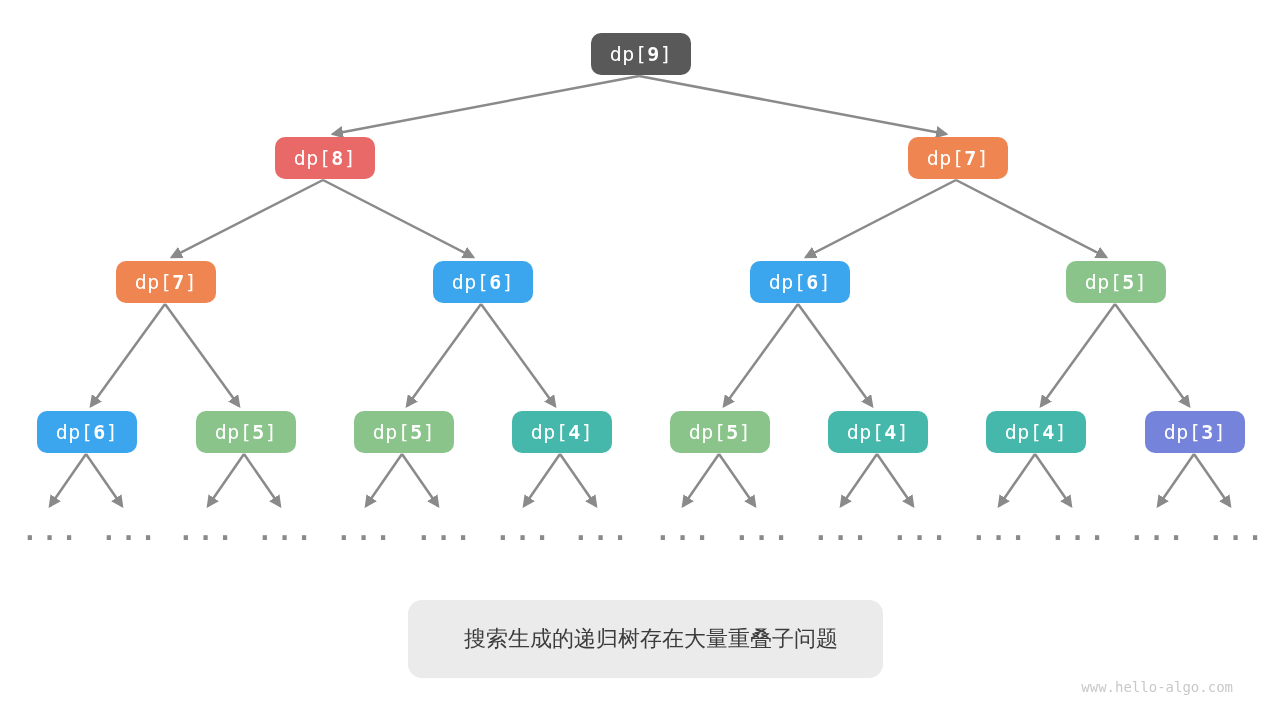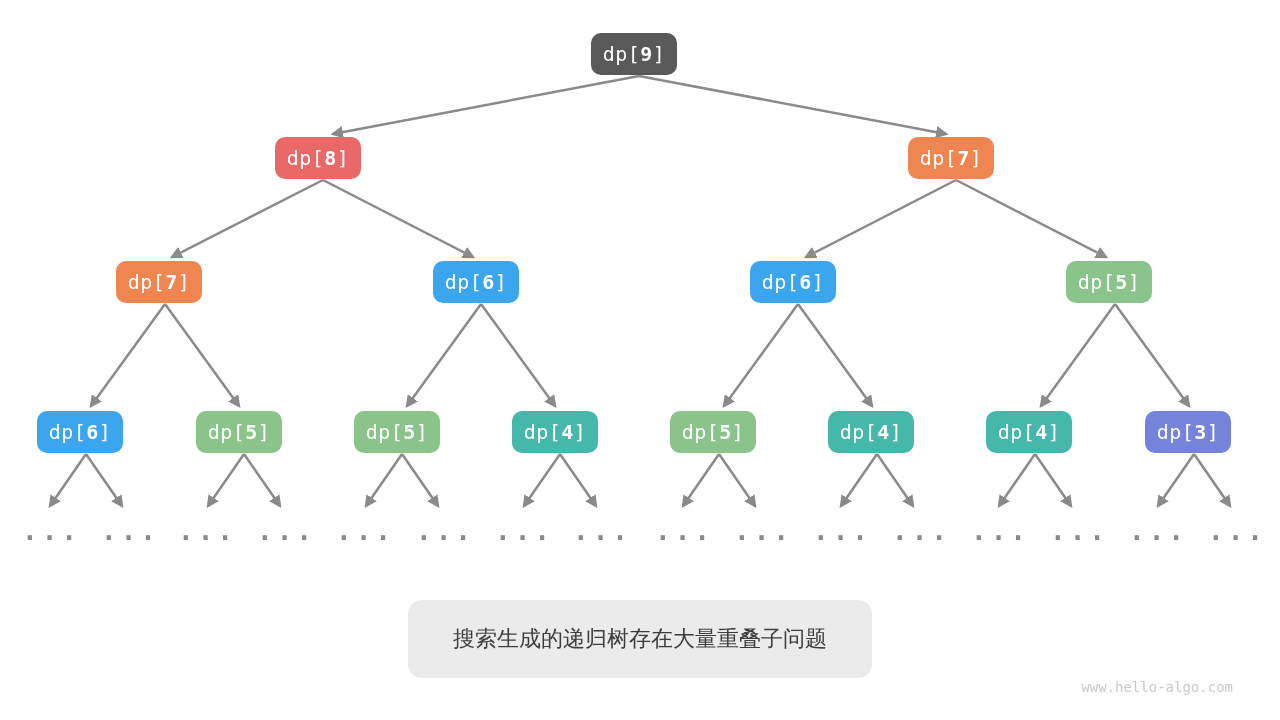"dp[" .node { width: 86px -> 100px }
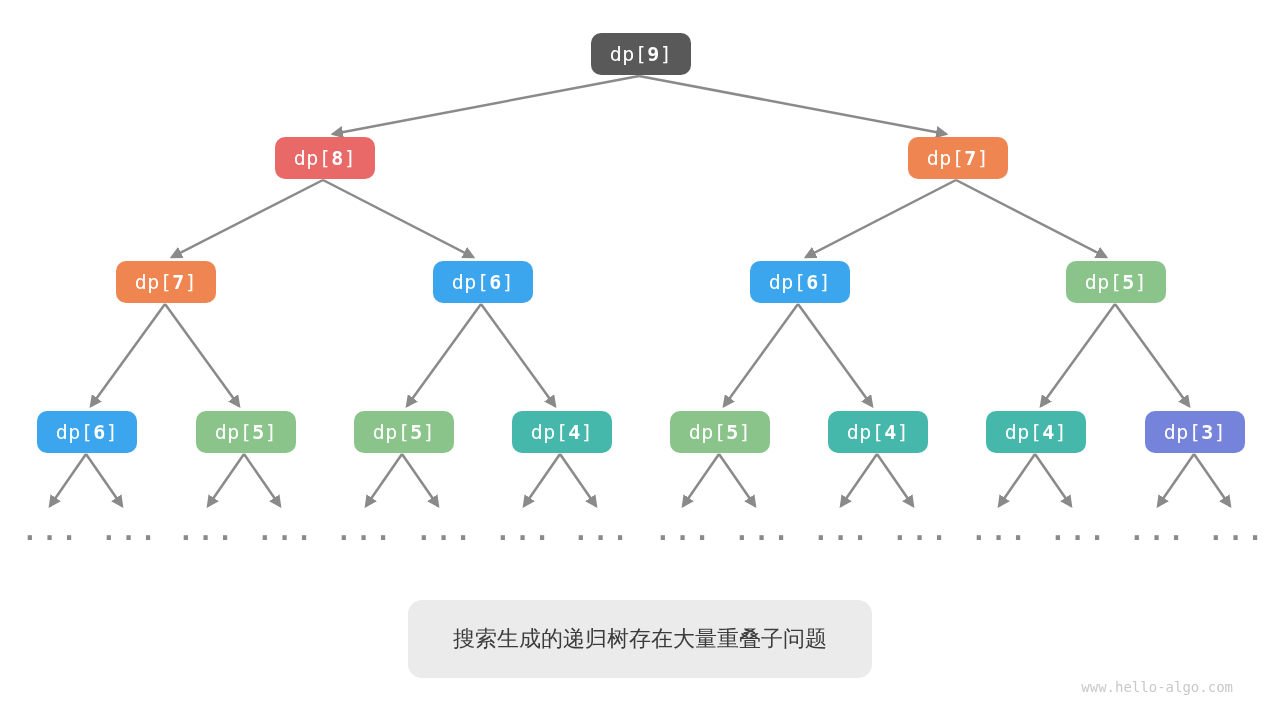"搜索生成的递归树存在大量重叠子问题" .caption { padding-left: none -> 11px }
